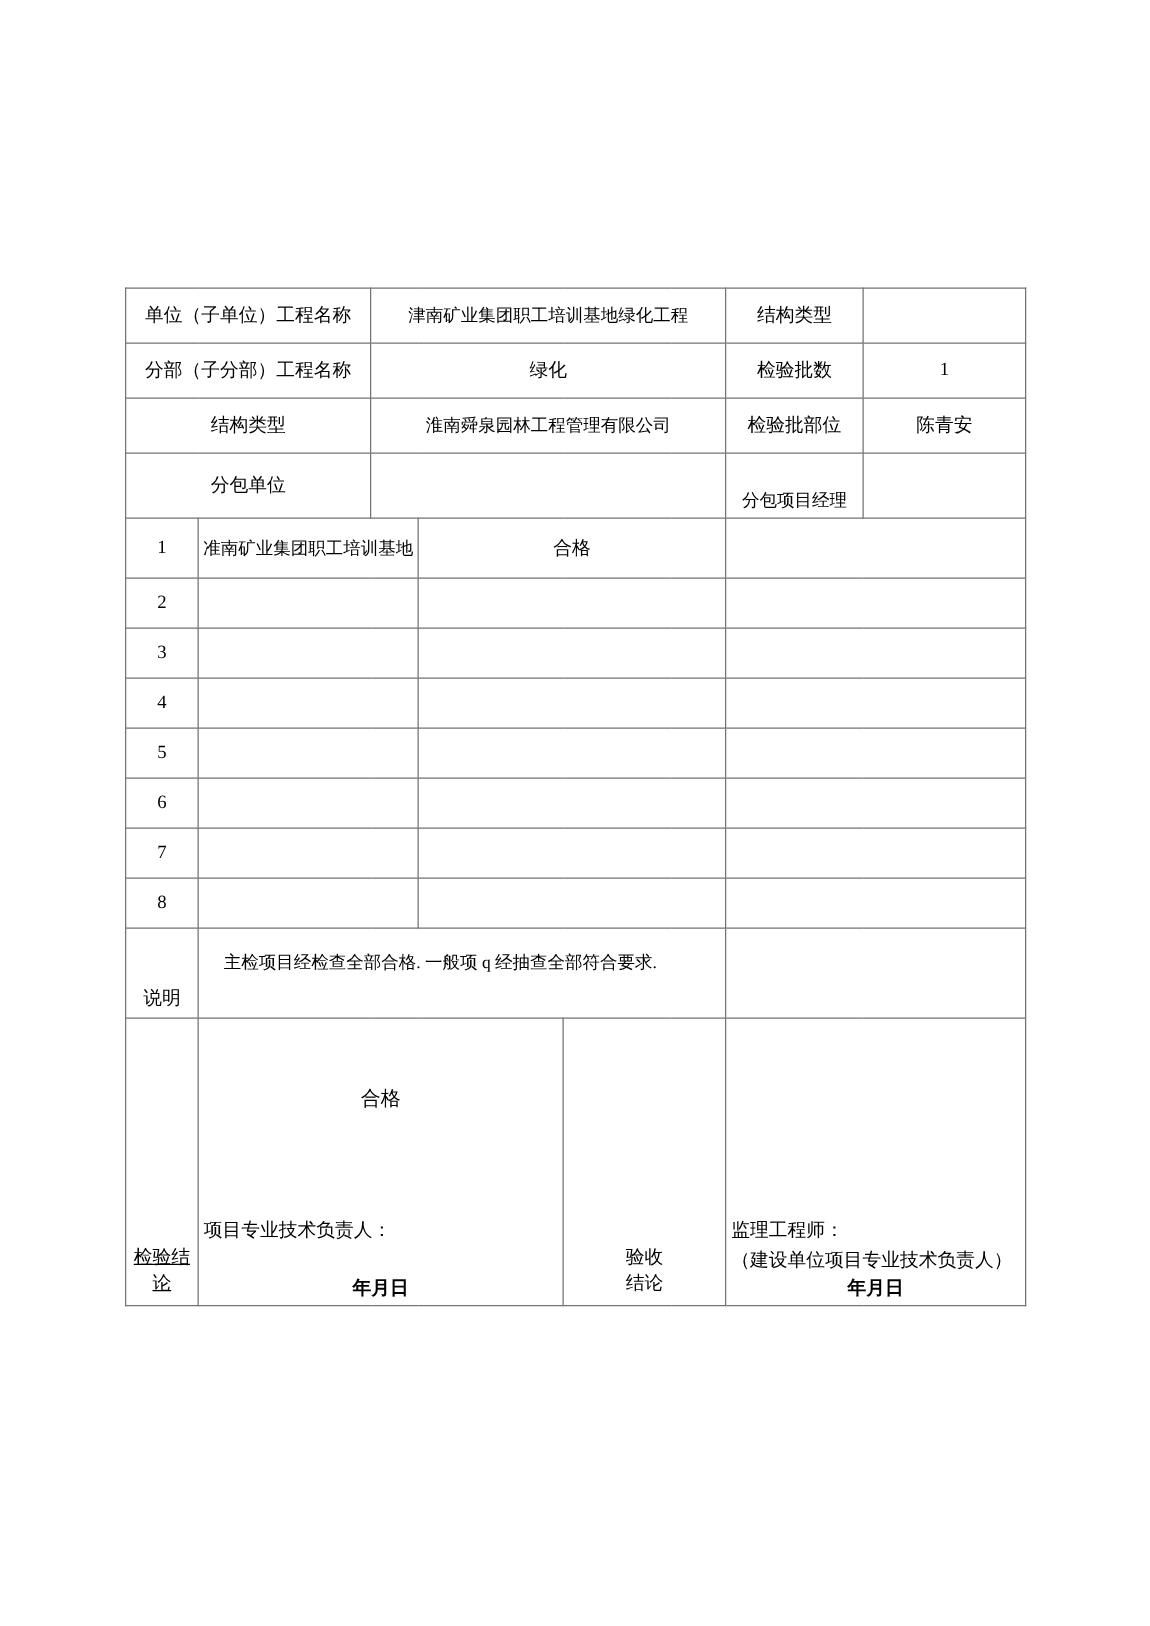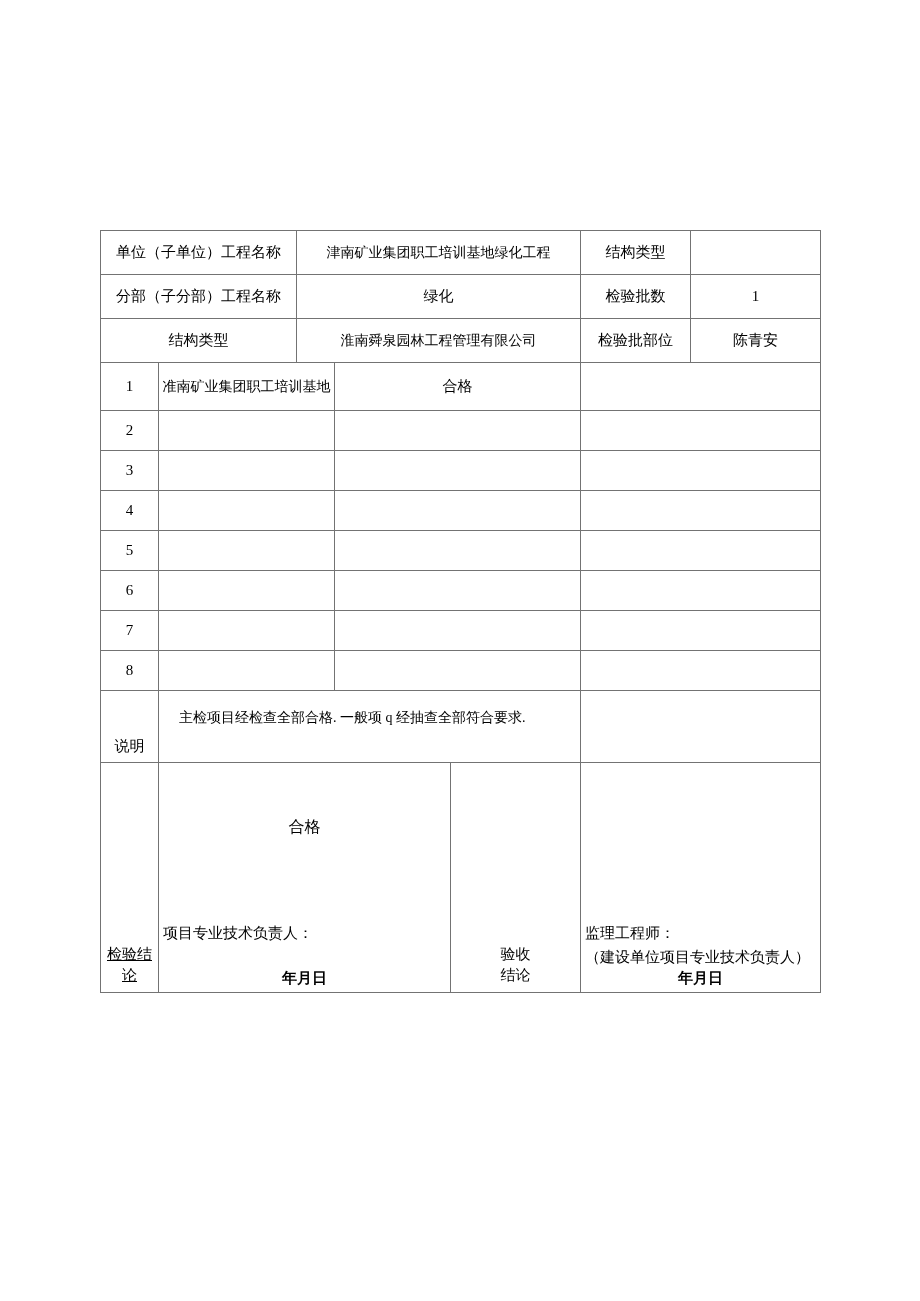"分包单位" tr { html: none -> <tr> <td>分包单位</td> <td></td> <td>分包项目经理</td> <td></td> </tr> }
